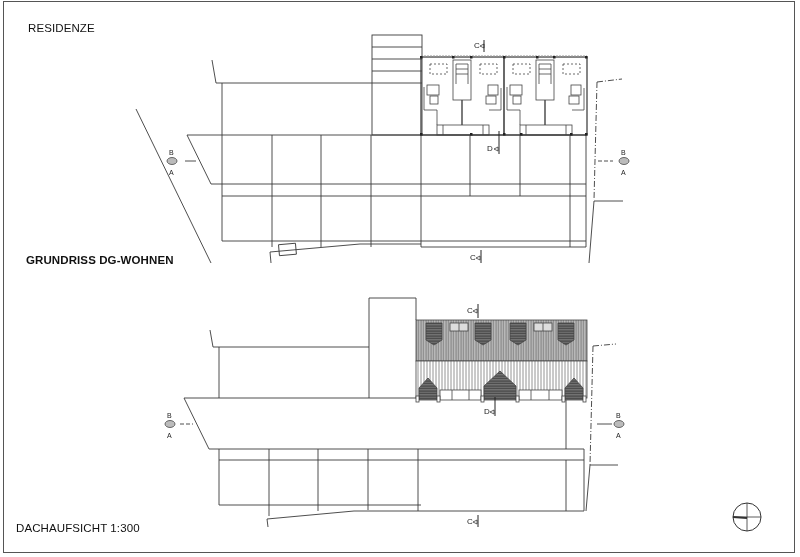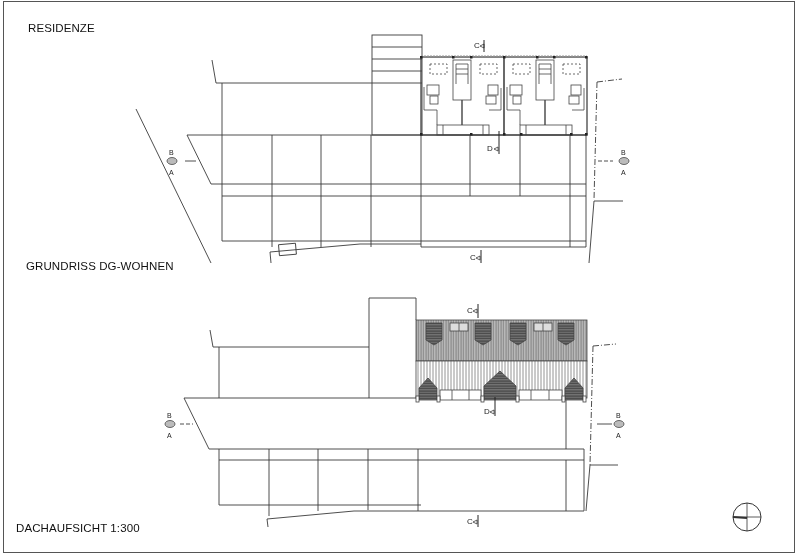"GRUNDRISS DG-WOHNEN" .lbl-plan1 { font-weight: none -> bold; top: 260px -> 254px }
